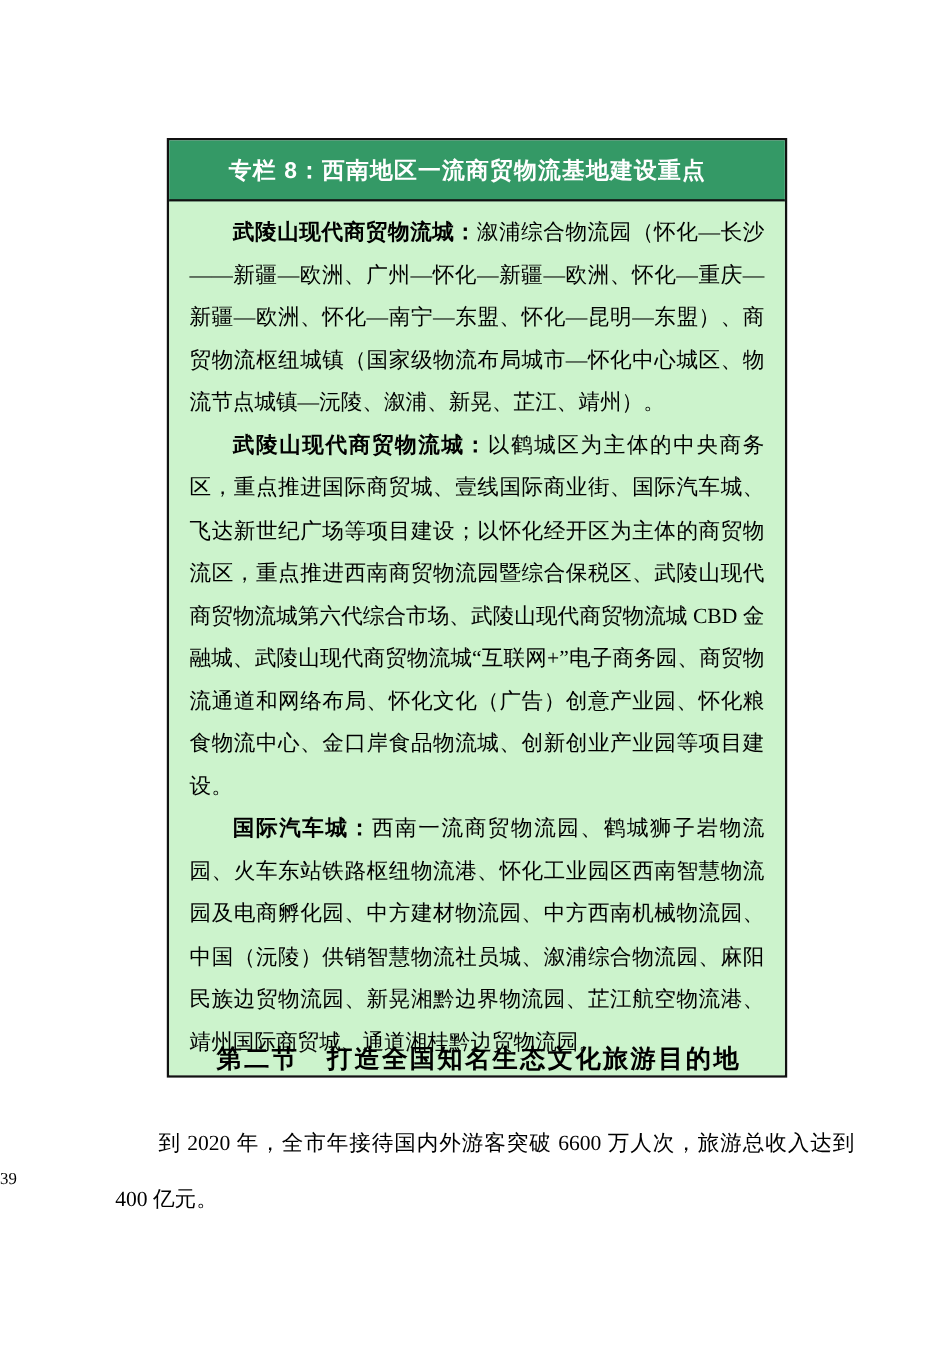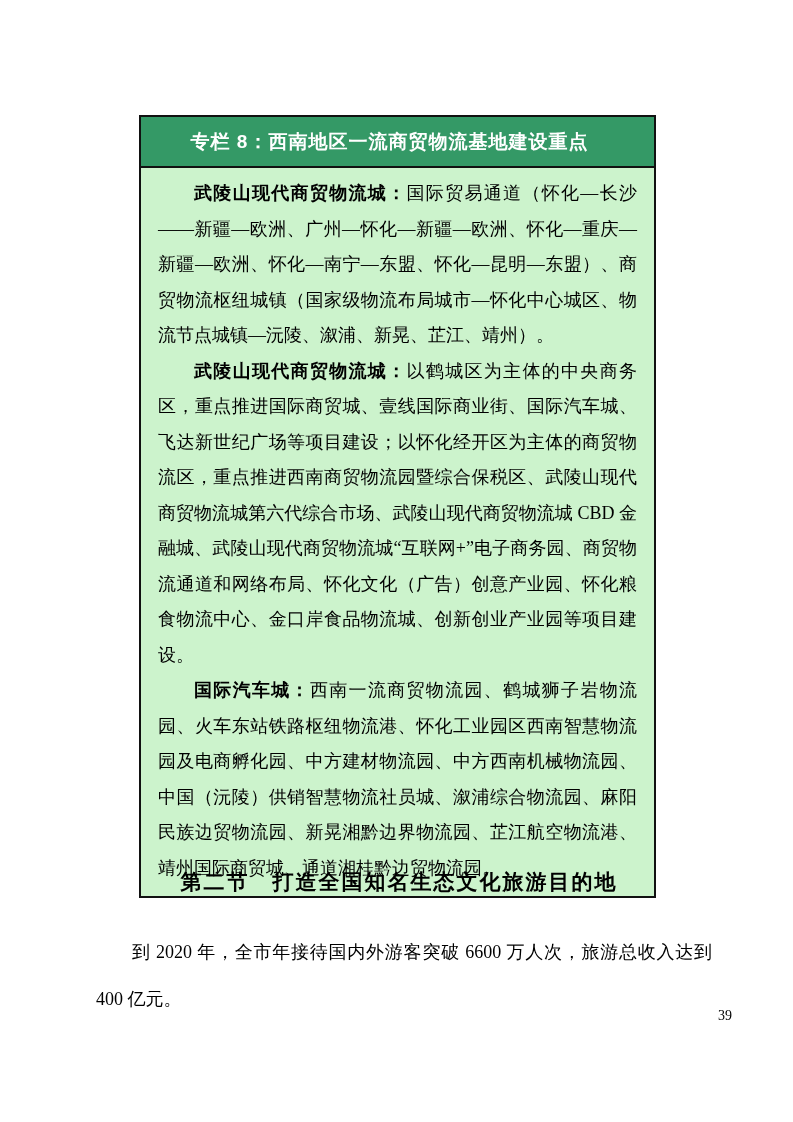"国际贸易通道（怀化—长沙——新疆—欧洲、广州—怀化—新疆—欧洲、怀化—重庆—新疆" span { text: 国际贸易通道 -> 溆浦综合物流园 }
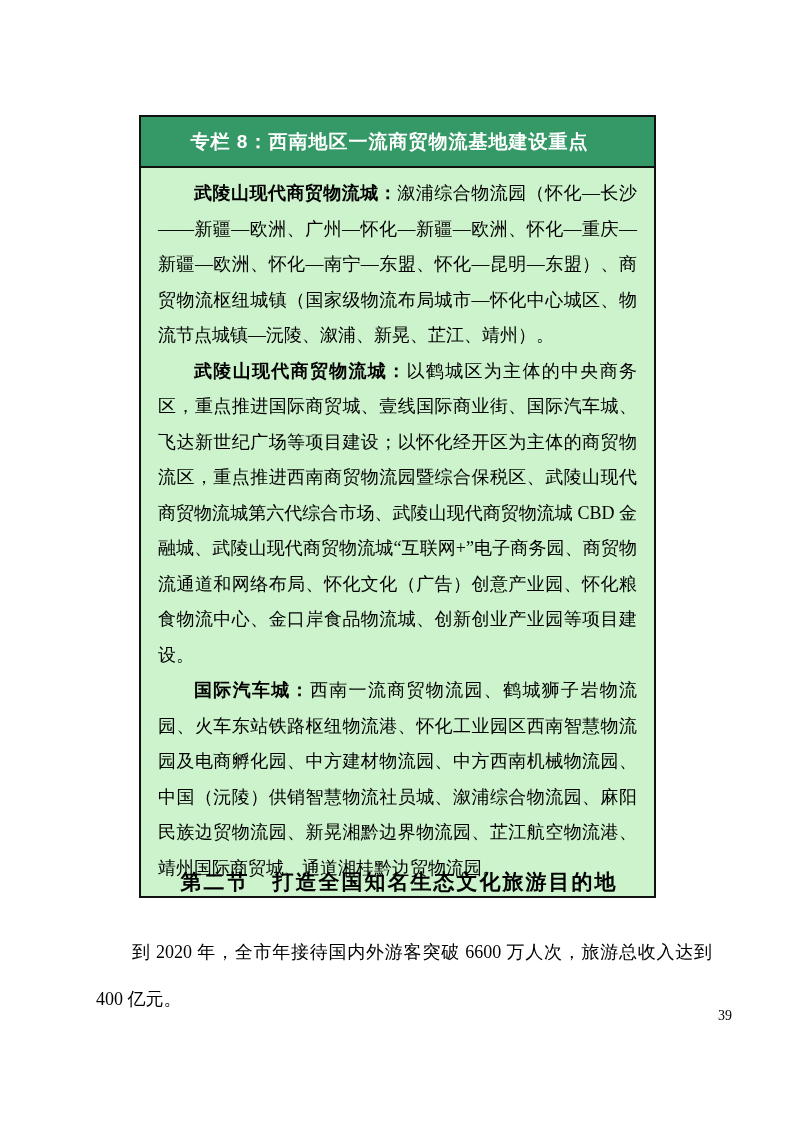"39" .page-number { text-align: right -> left; top: 1008px -> 976px }
